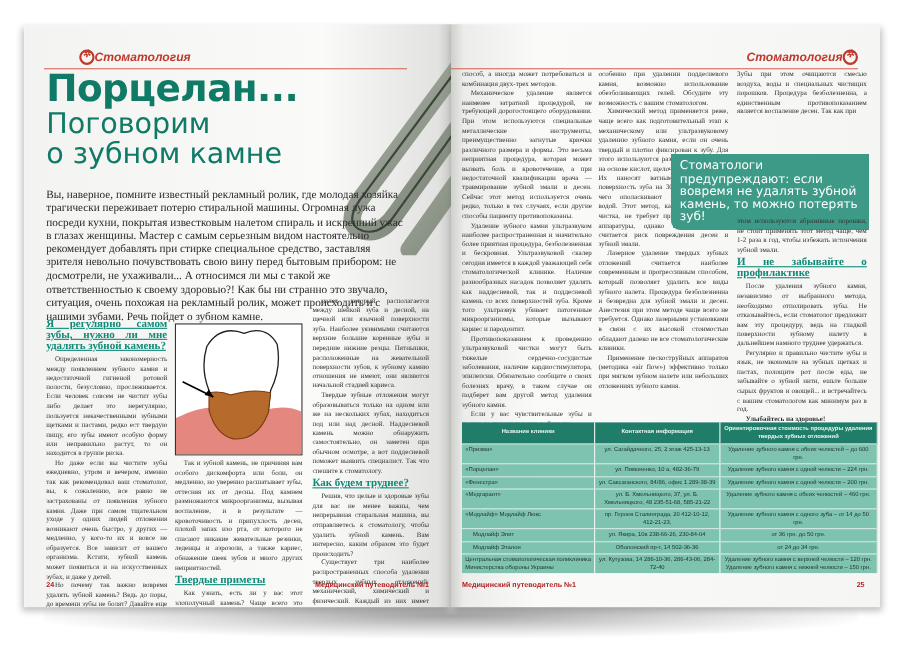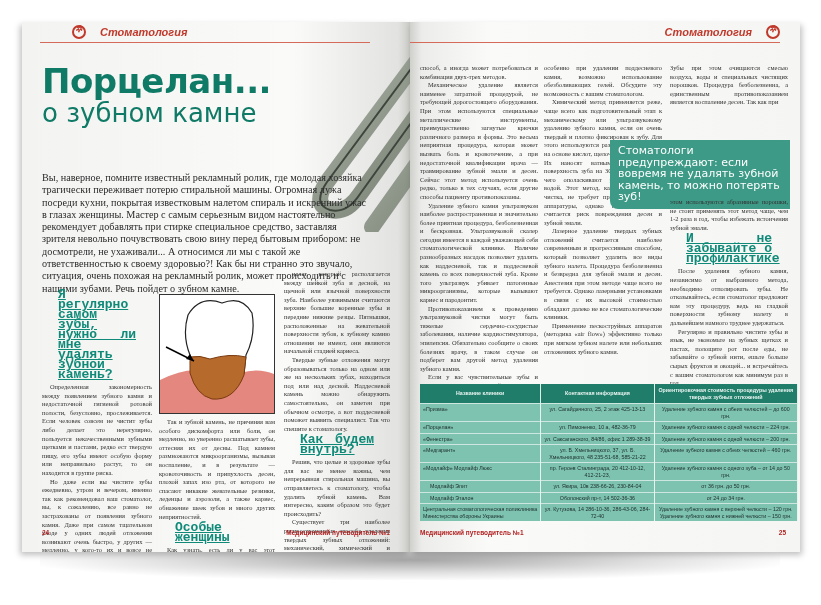"Стоматология" .section-head { gap: 14px -> 0; top: 3px -> 23px }
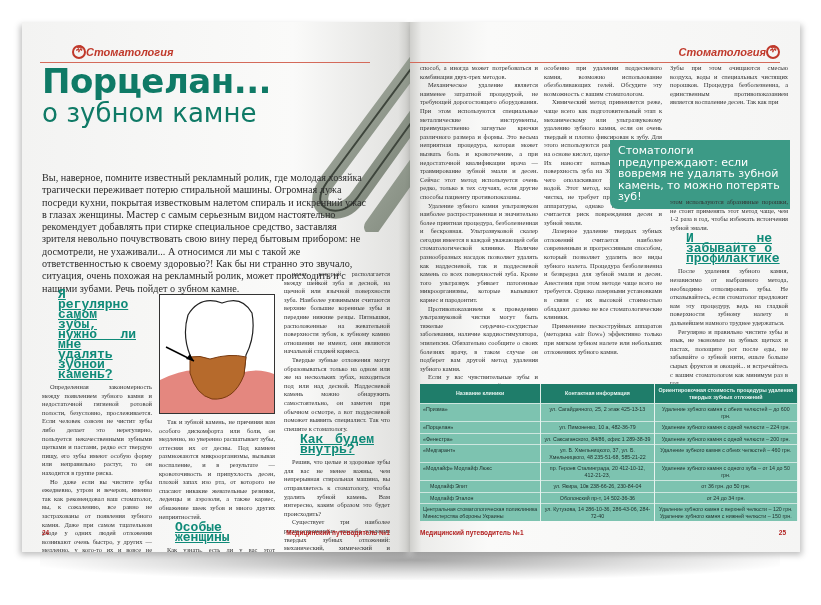"Поговорим" div.h2 { html: none -> <div>Поговорим</div> }
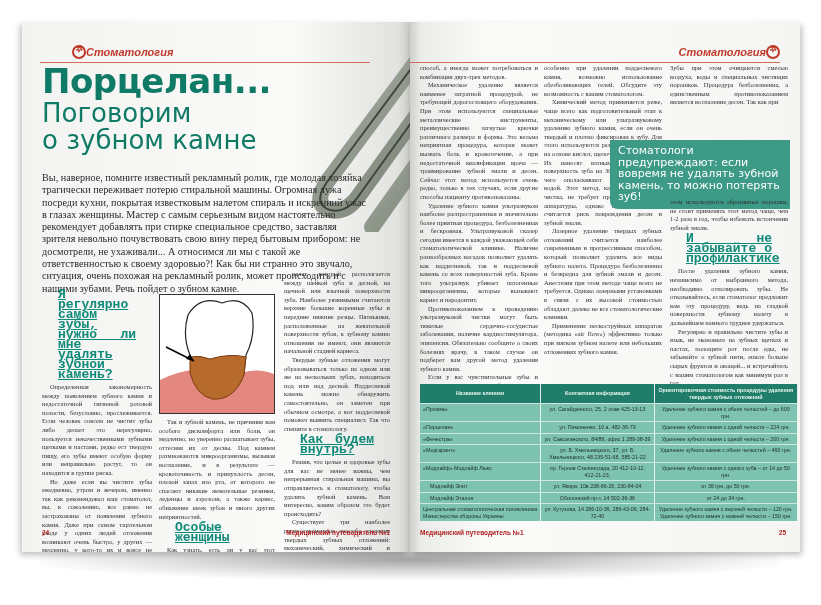"И не забывайте о профилактике" .sub { font-family: Liberation Mono, monospace -> Liberation Serif, serif; font-size: 13px -> 10px; margin: 2px 16px 3px -> 2px 0 3px }
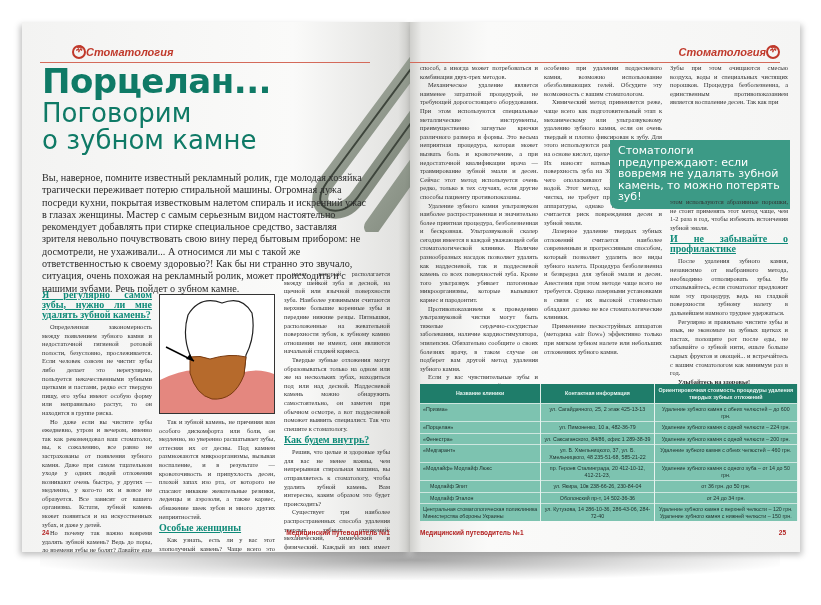"Как будем внутрь?" div.sub { text: внутрь -> труднее }
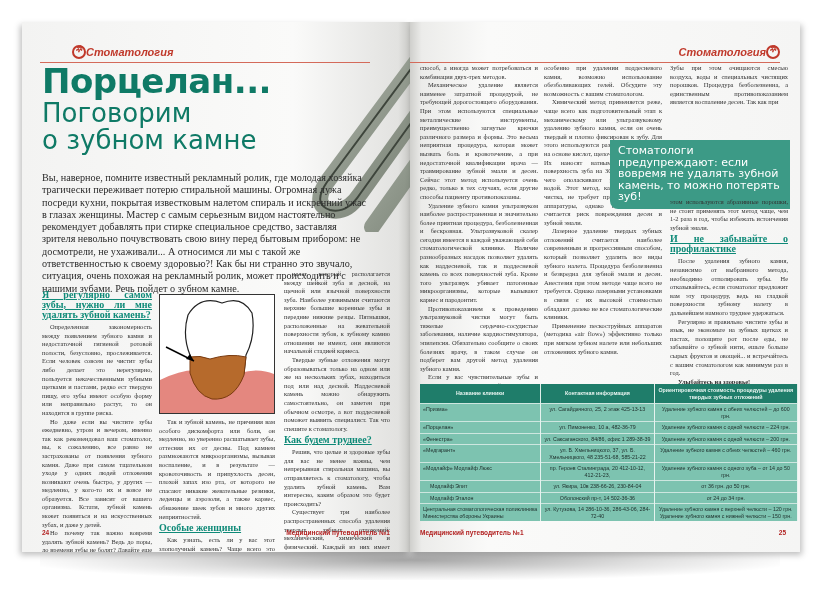"Особые женщины" div.sub { text: Особые женщины -> Твердые приметы }
